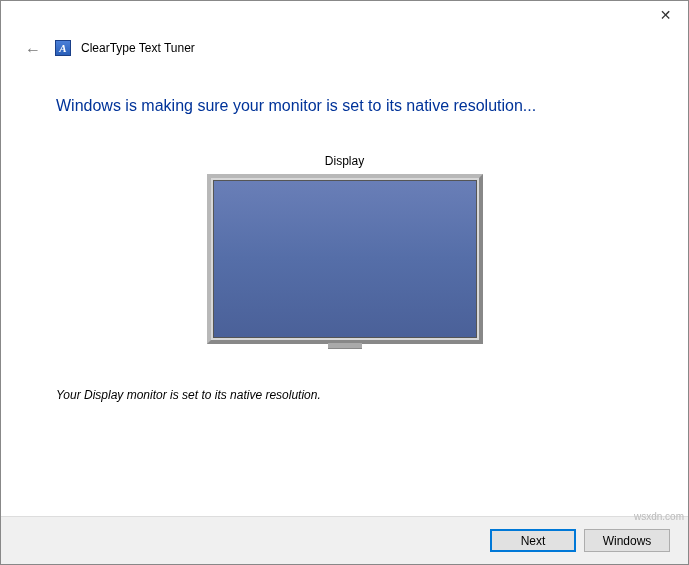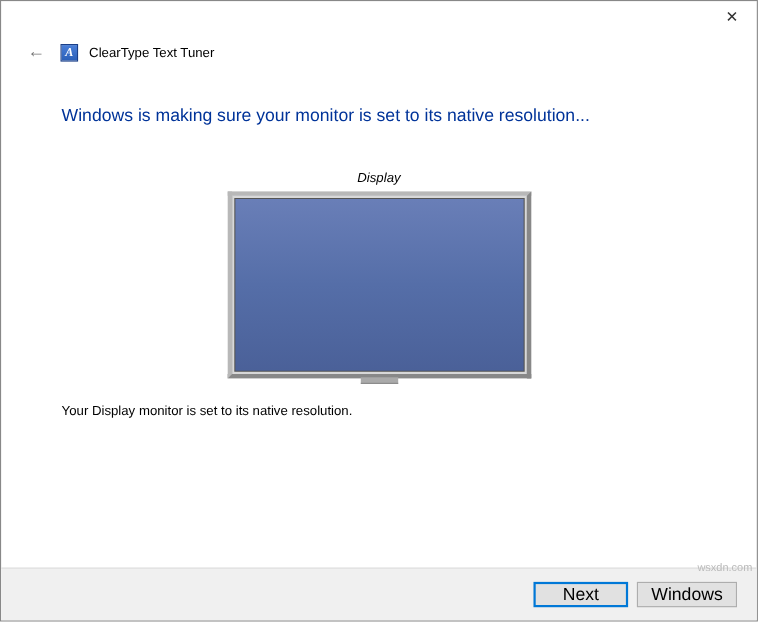"Display" .display-area { font-style: italic -> none }
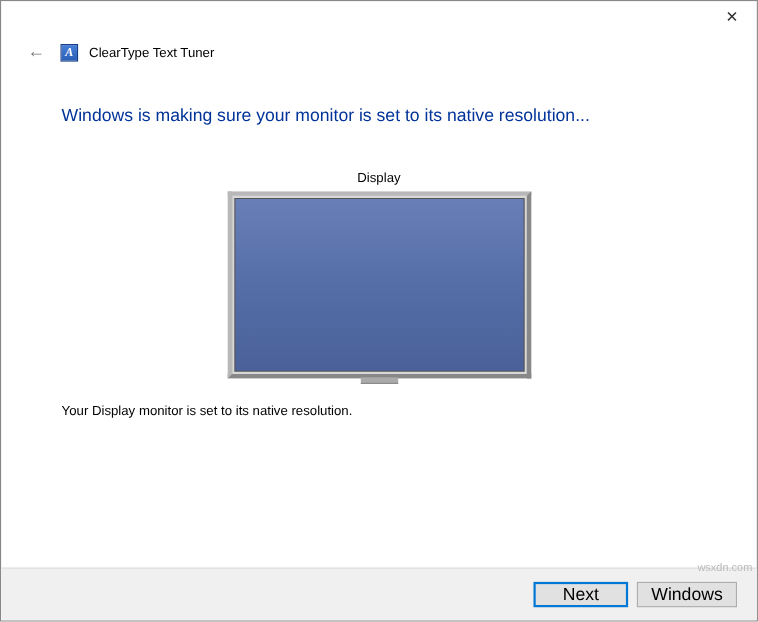"Your Display monitor is set" .status-text { font-style: none -> italic; margin-top: 22px -> 44px }
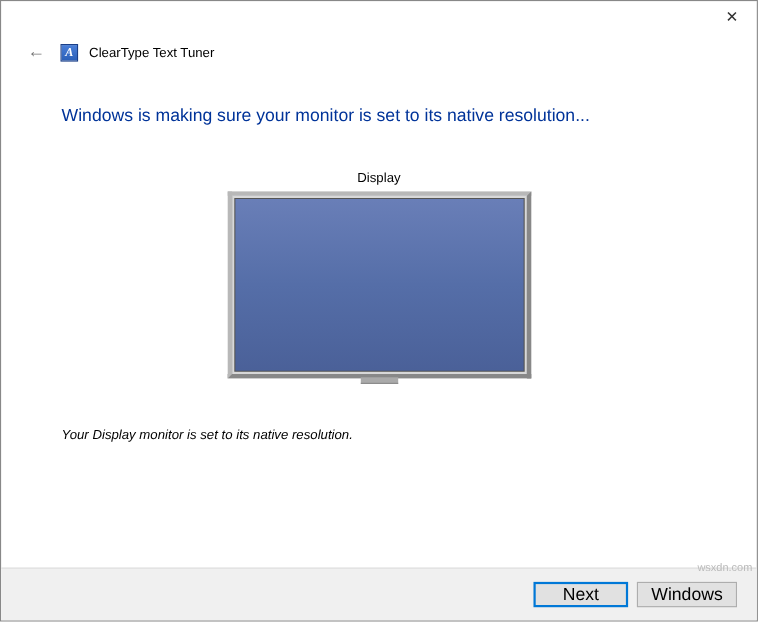"Next" .btn { font-size: 16px -> 12px }
